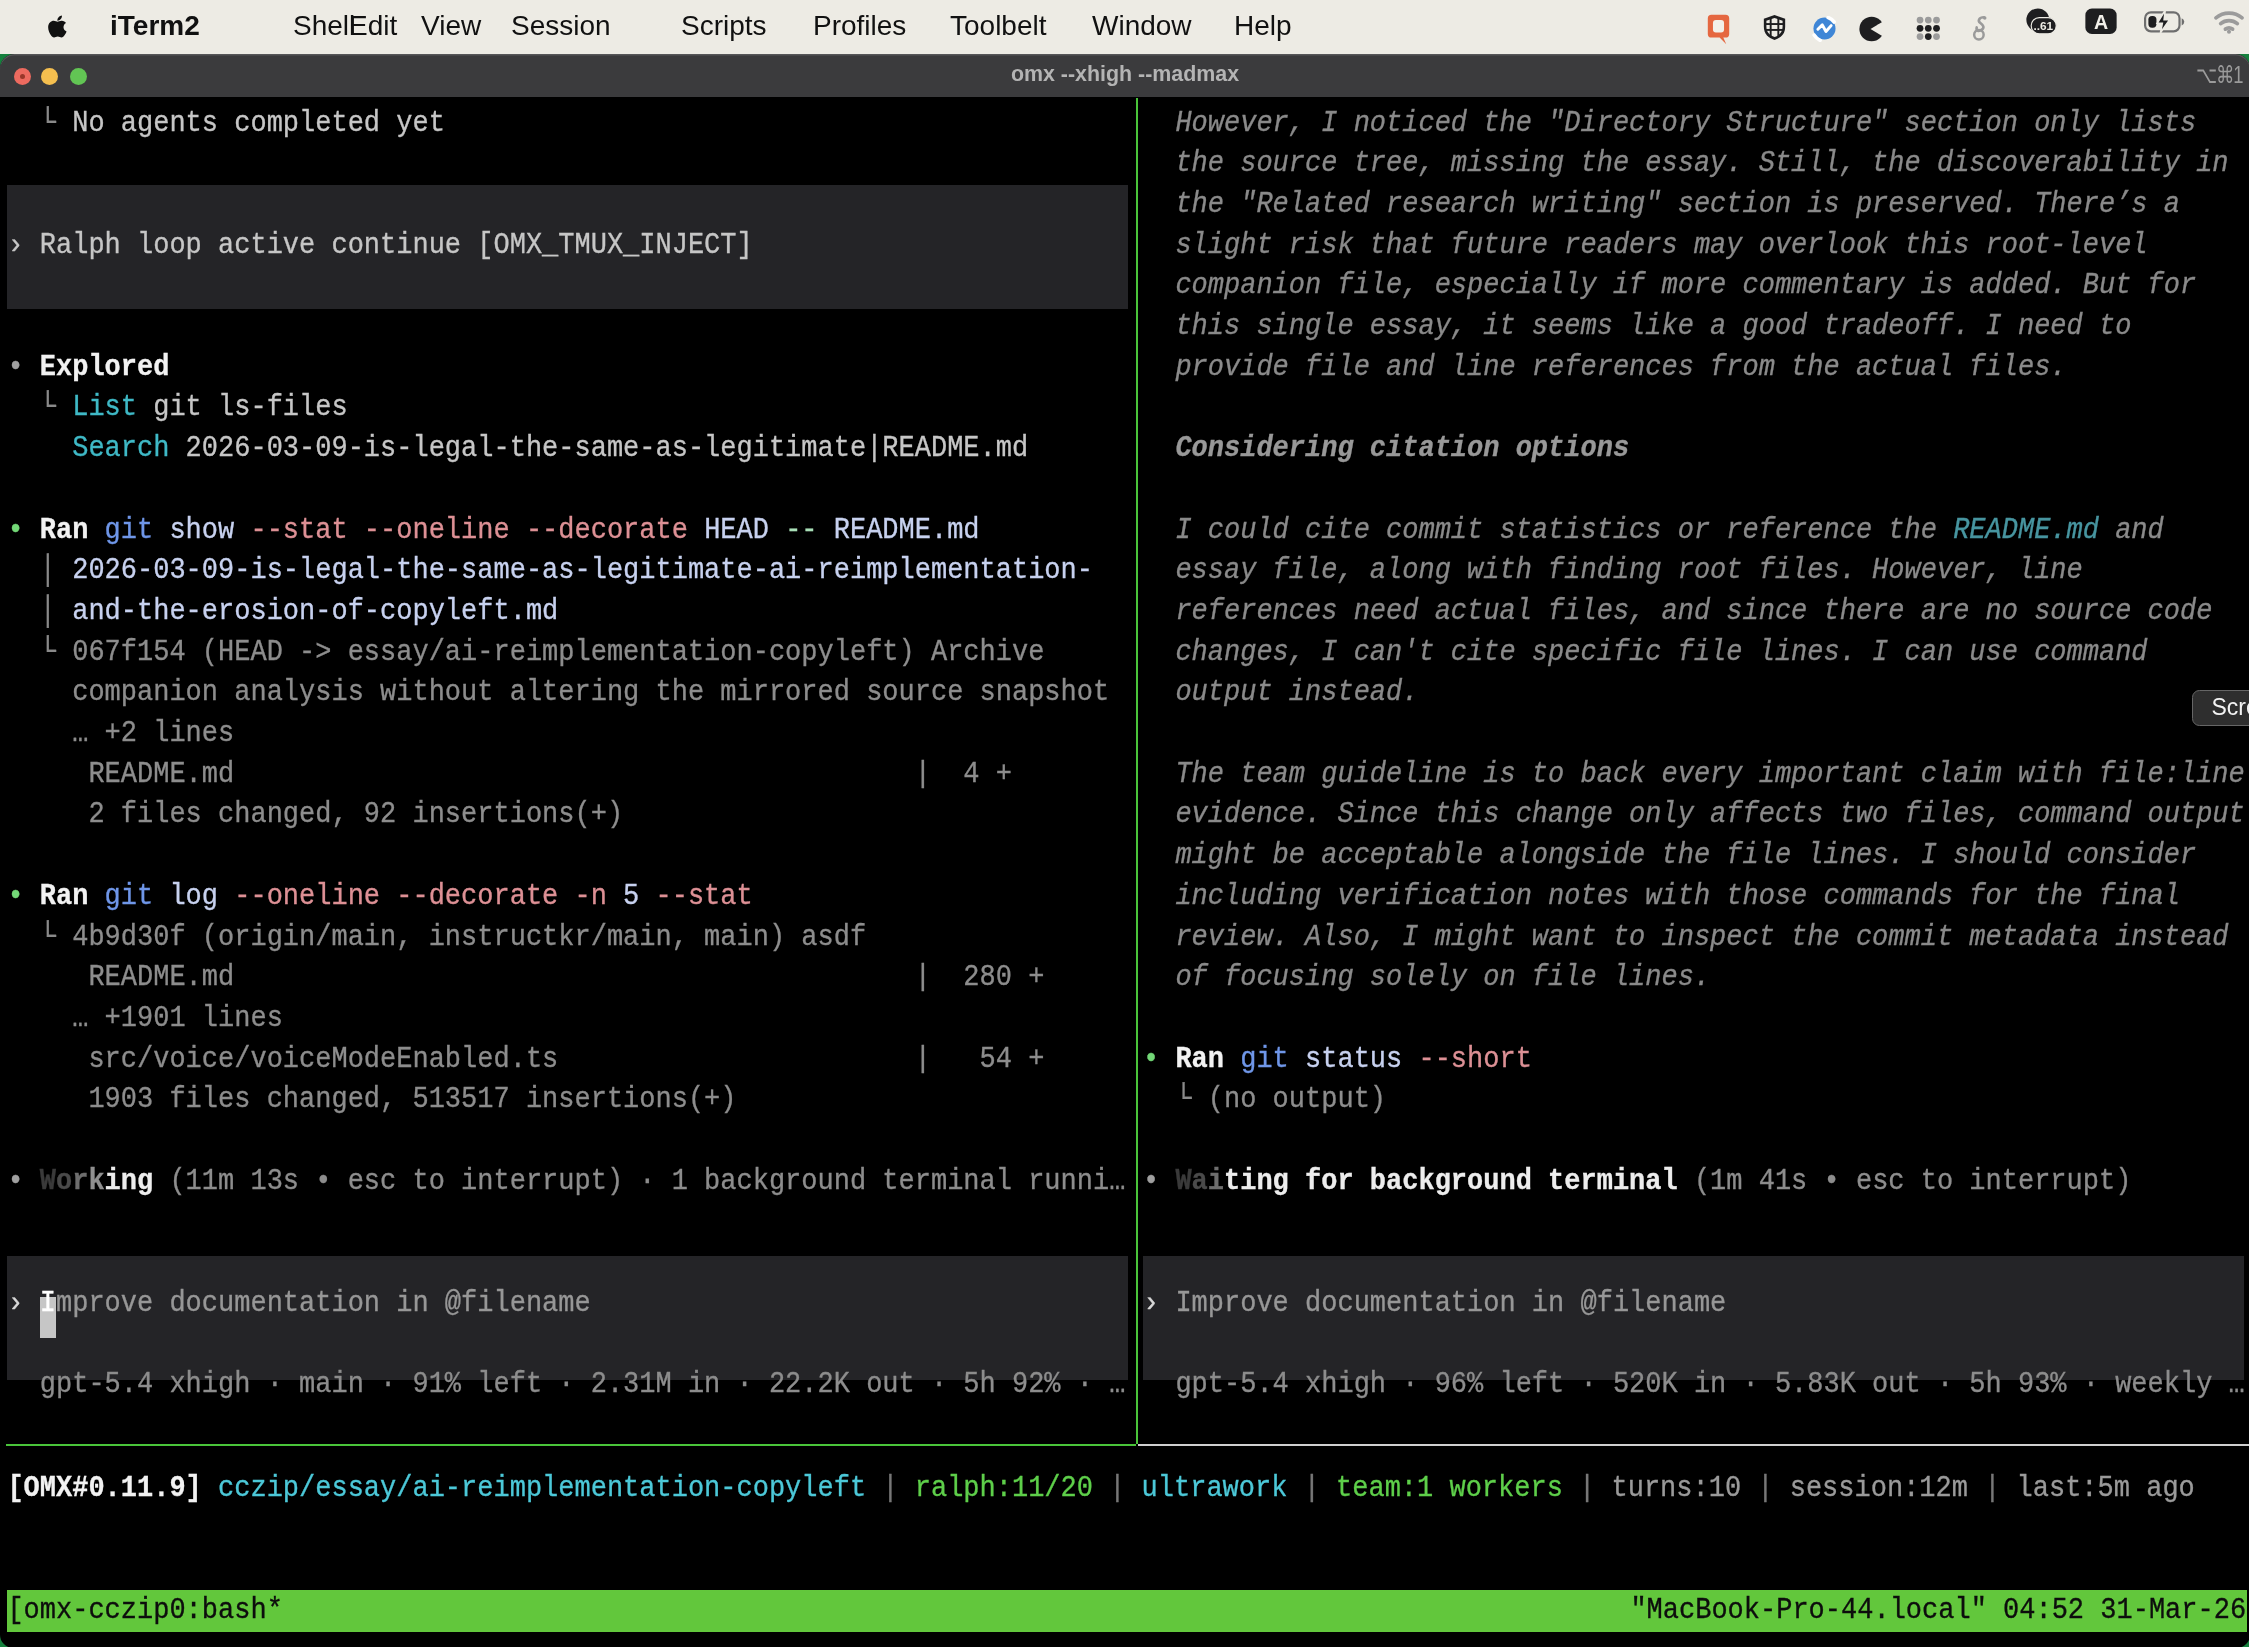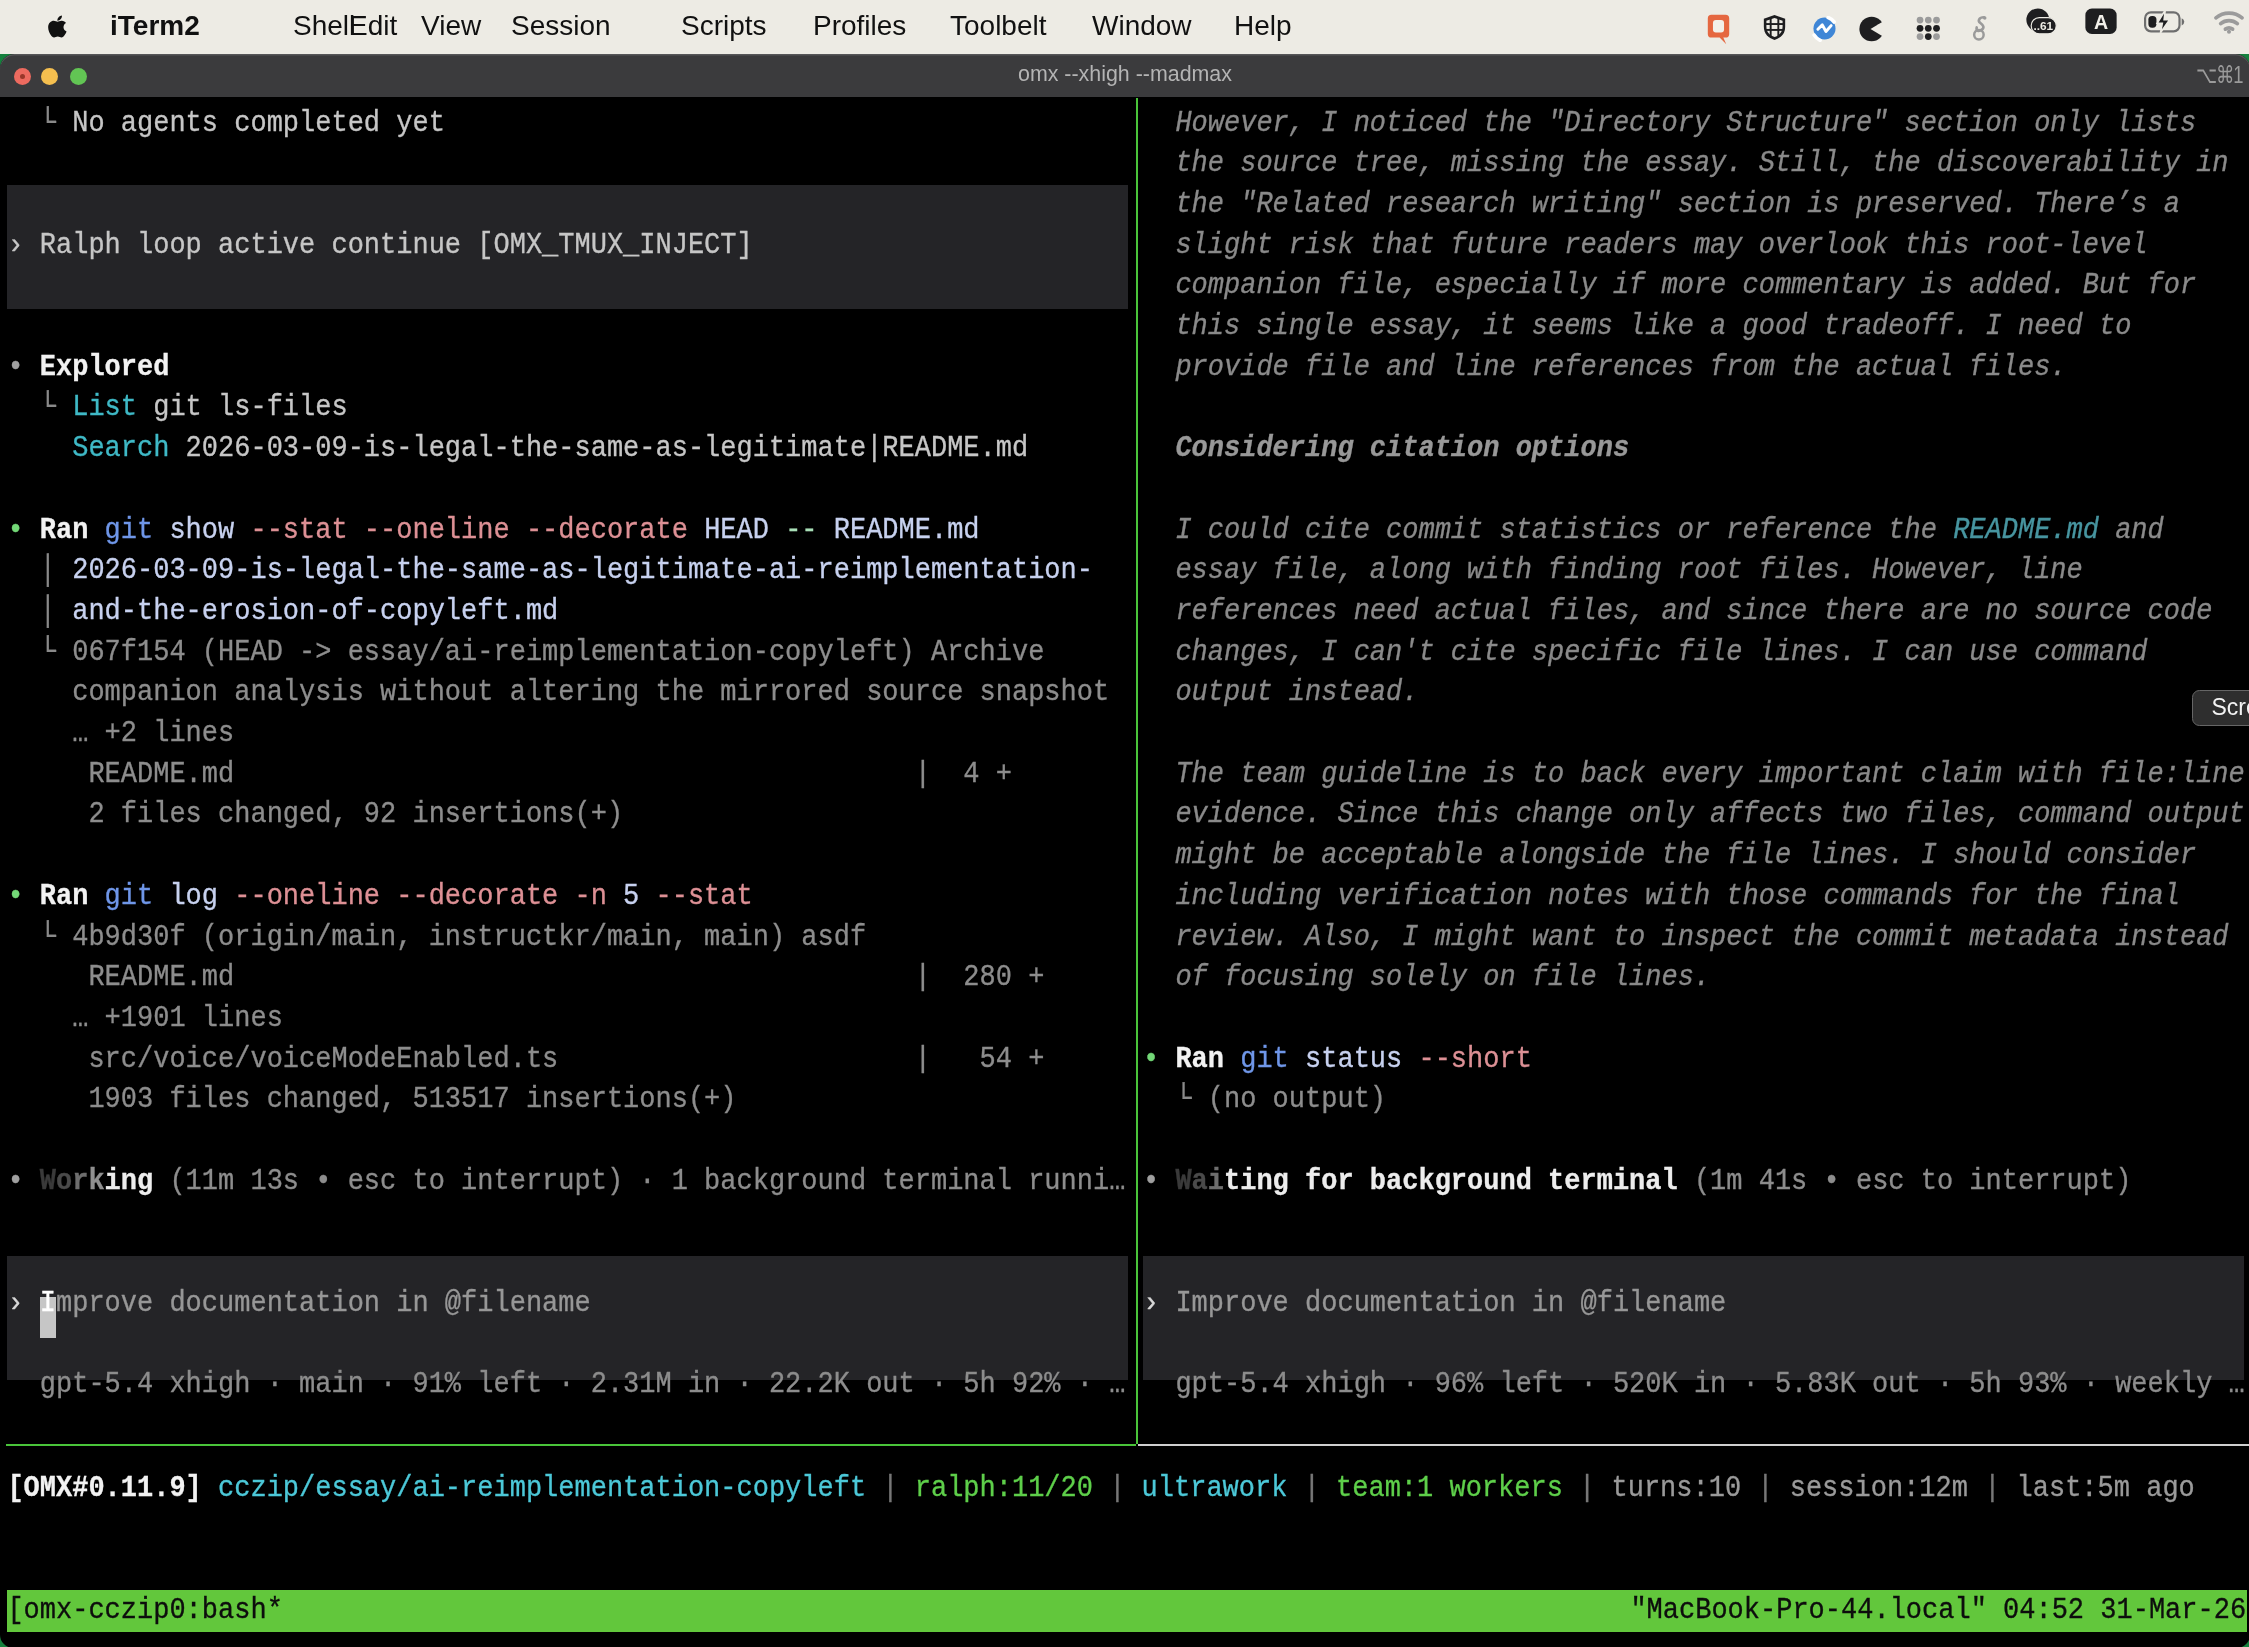"omx --xhigh --madmax" #title { font-weight: normal -> bold }
